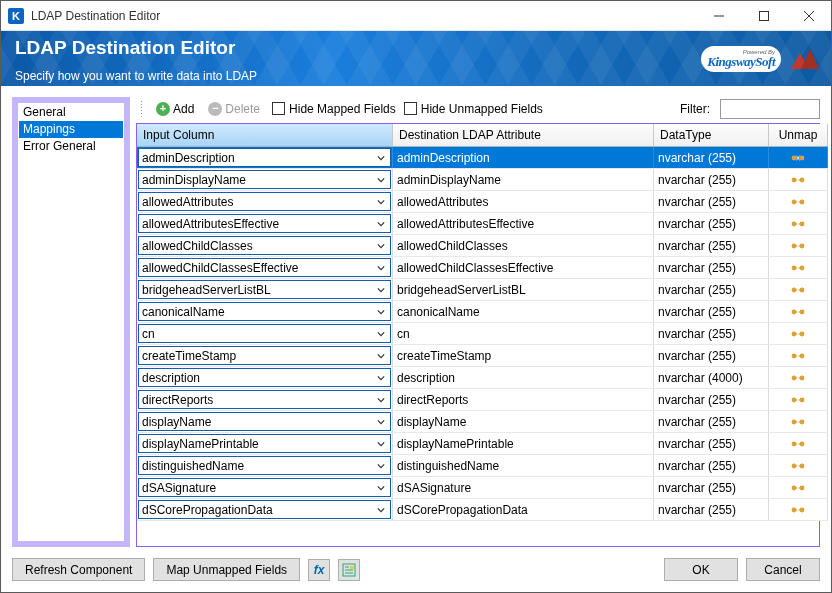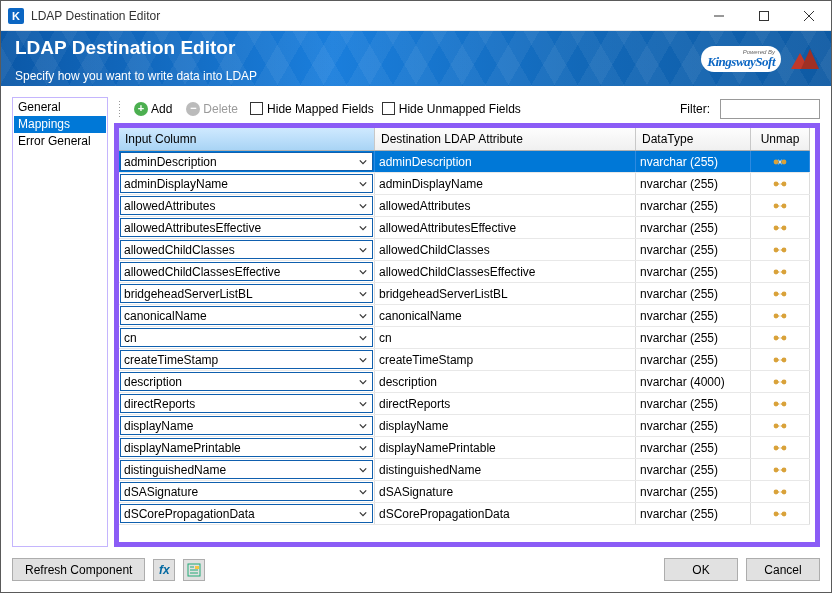"General" .side-nav { border: 1px solid #c4b5fd -> 6px solid #c4b5fd; width: 96px -> 118px }
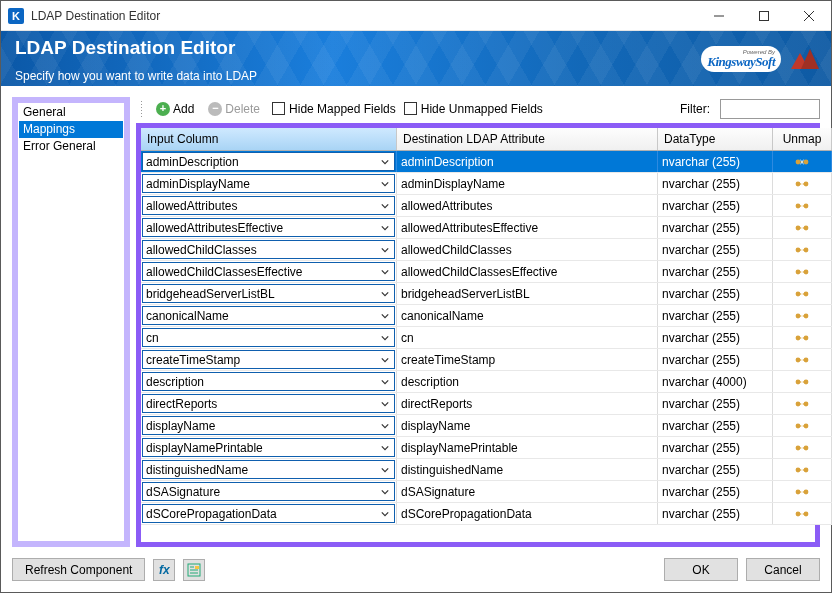"Input Column" .grid-wrap { border: 5px solid #8b5cf6 -> 1px solid #8b5cf6 }
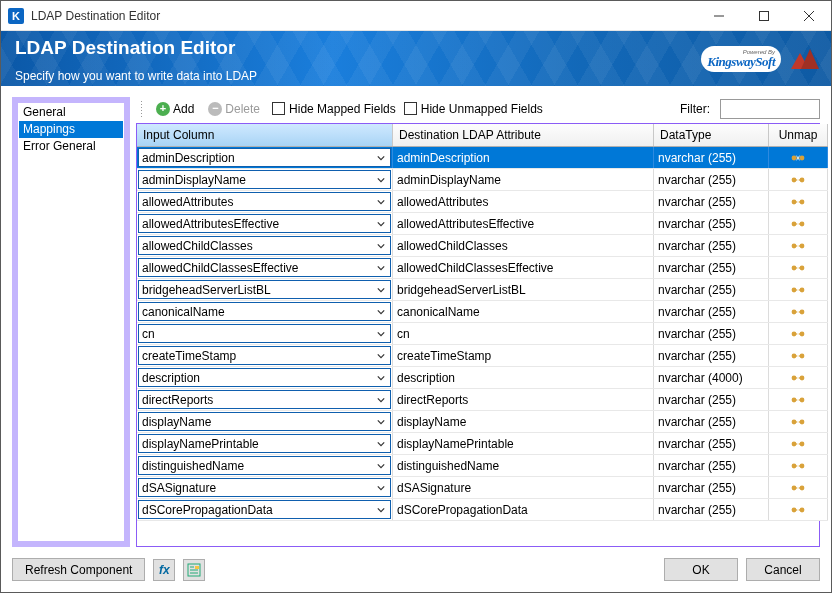"Map Unmapped Fields" button.btn { html: none -> <button>Map Unmapped Fields</button> }
